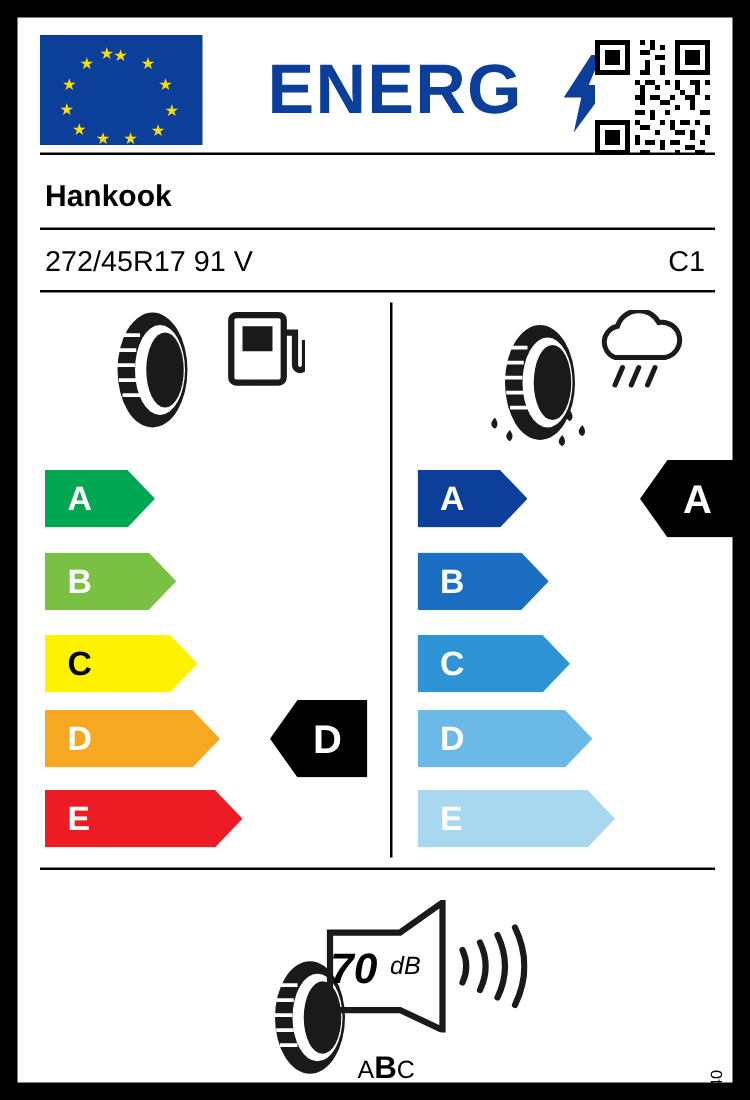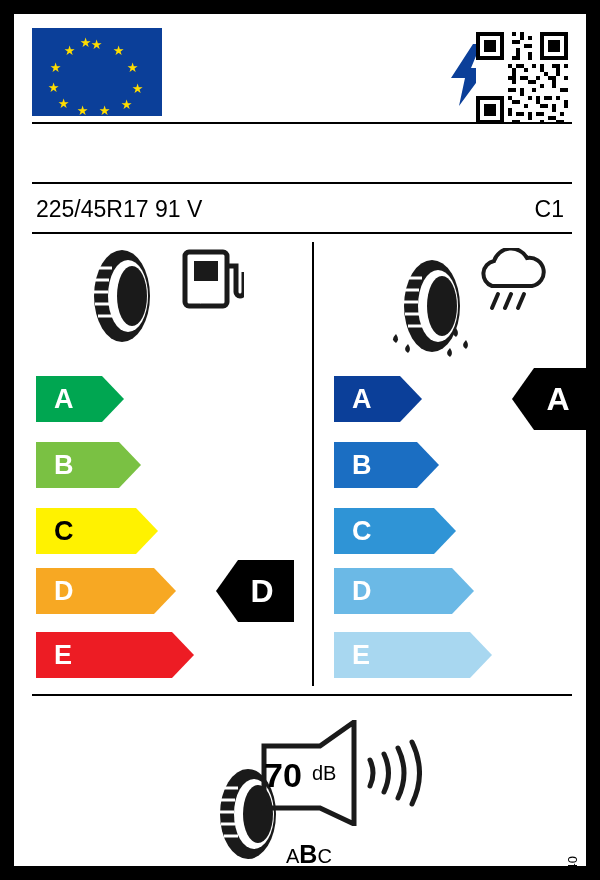"ENERG" div.energ-word { html: none -> <div>ENERG</div> }
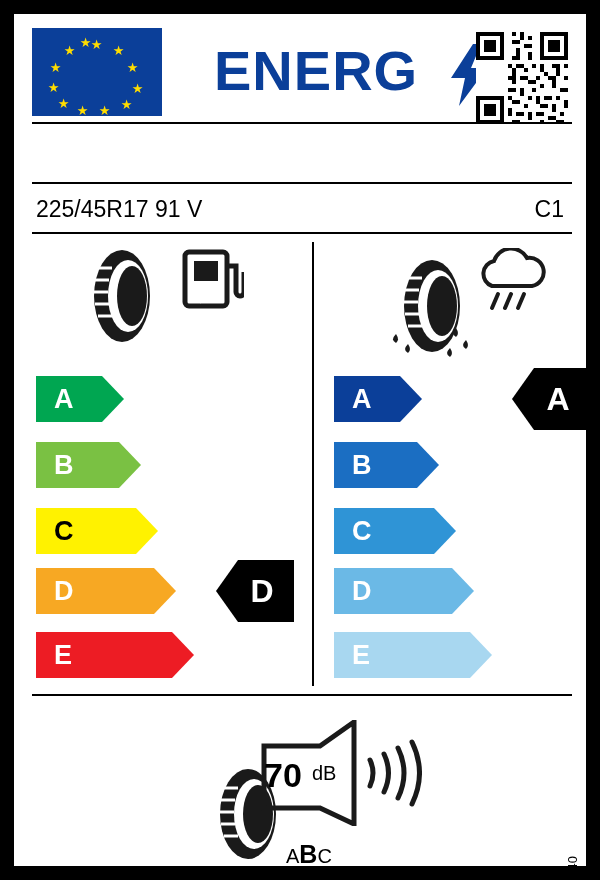"Hankook" div.brand { html: none -> <div>Hankook</div> }
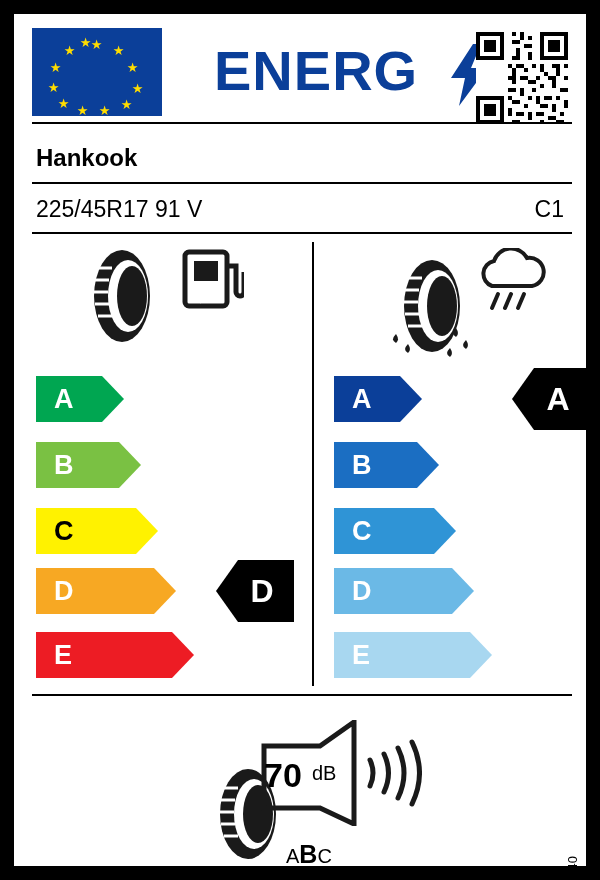"225/45R17 91 V" div.tyre-size { text: 225/45R17 -> 272/45R17 }
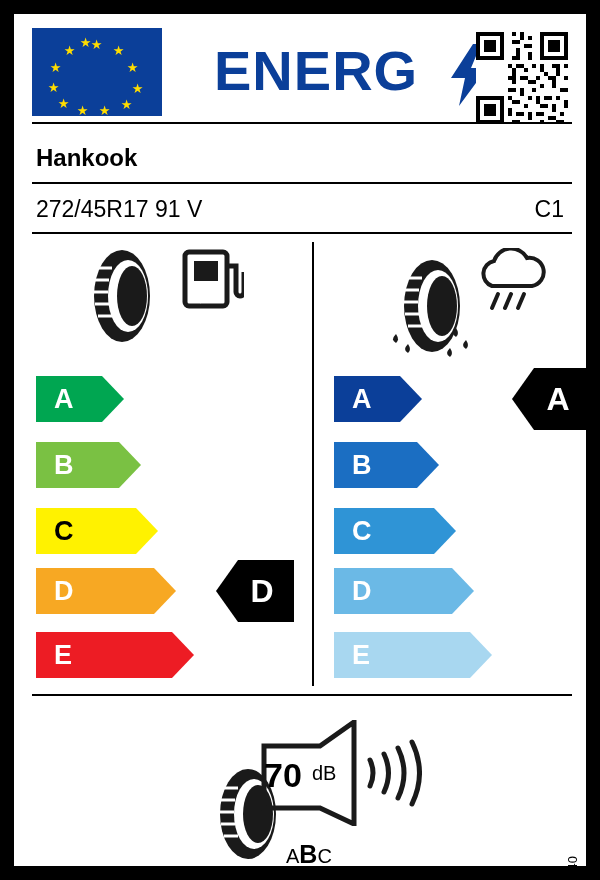"70" .db-value { font-style: none -> italic }
